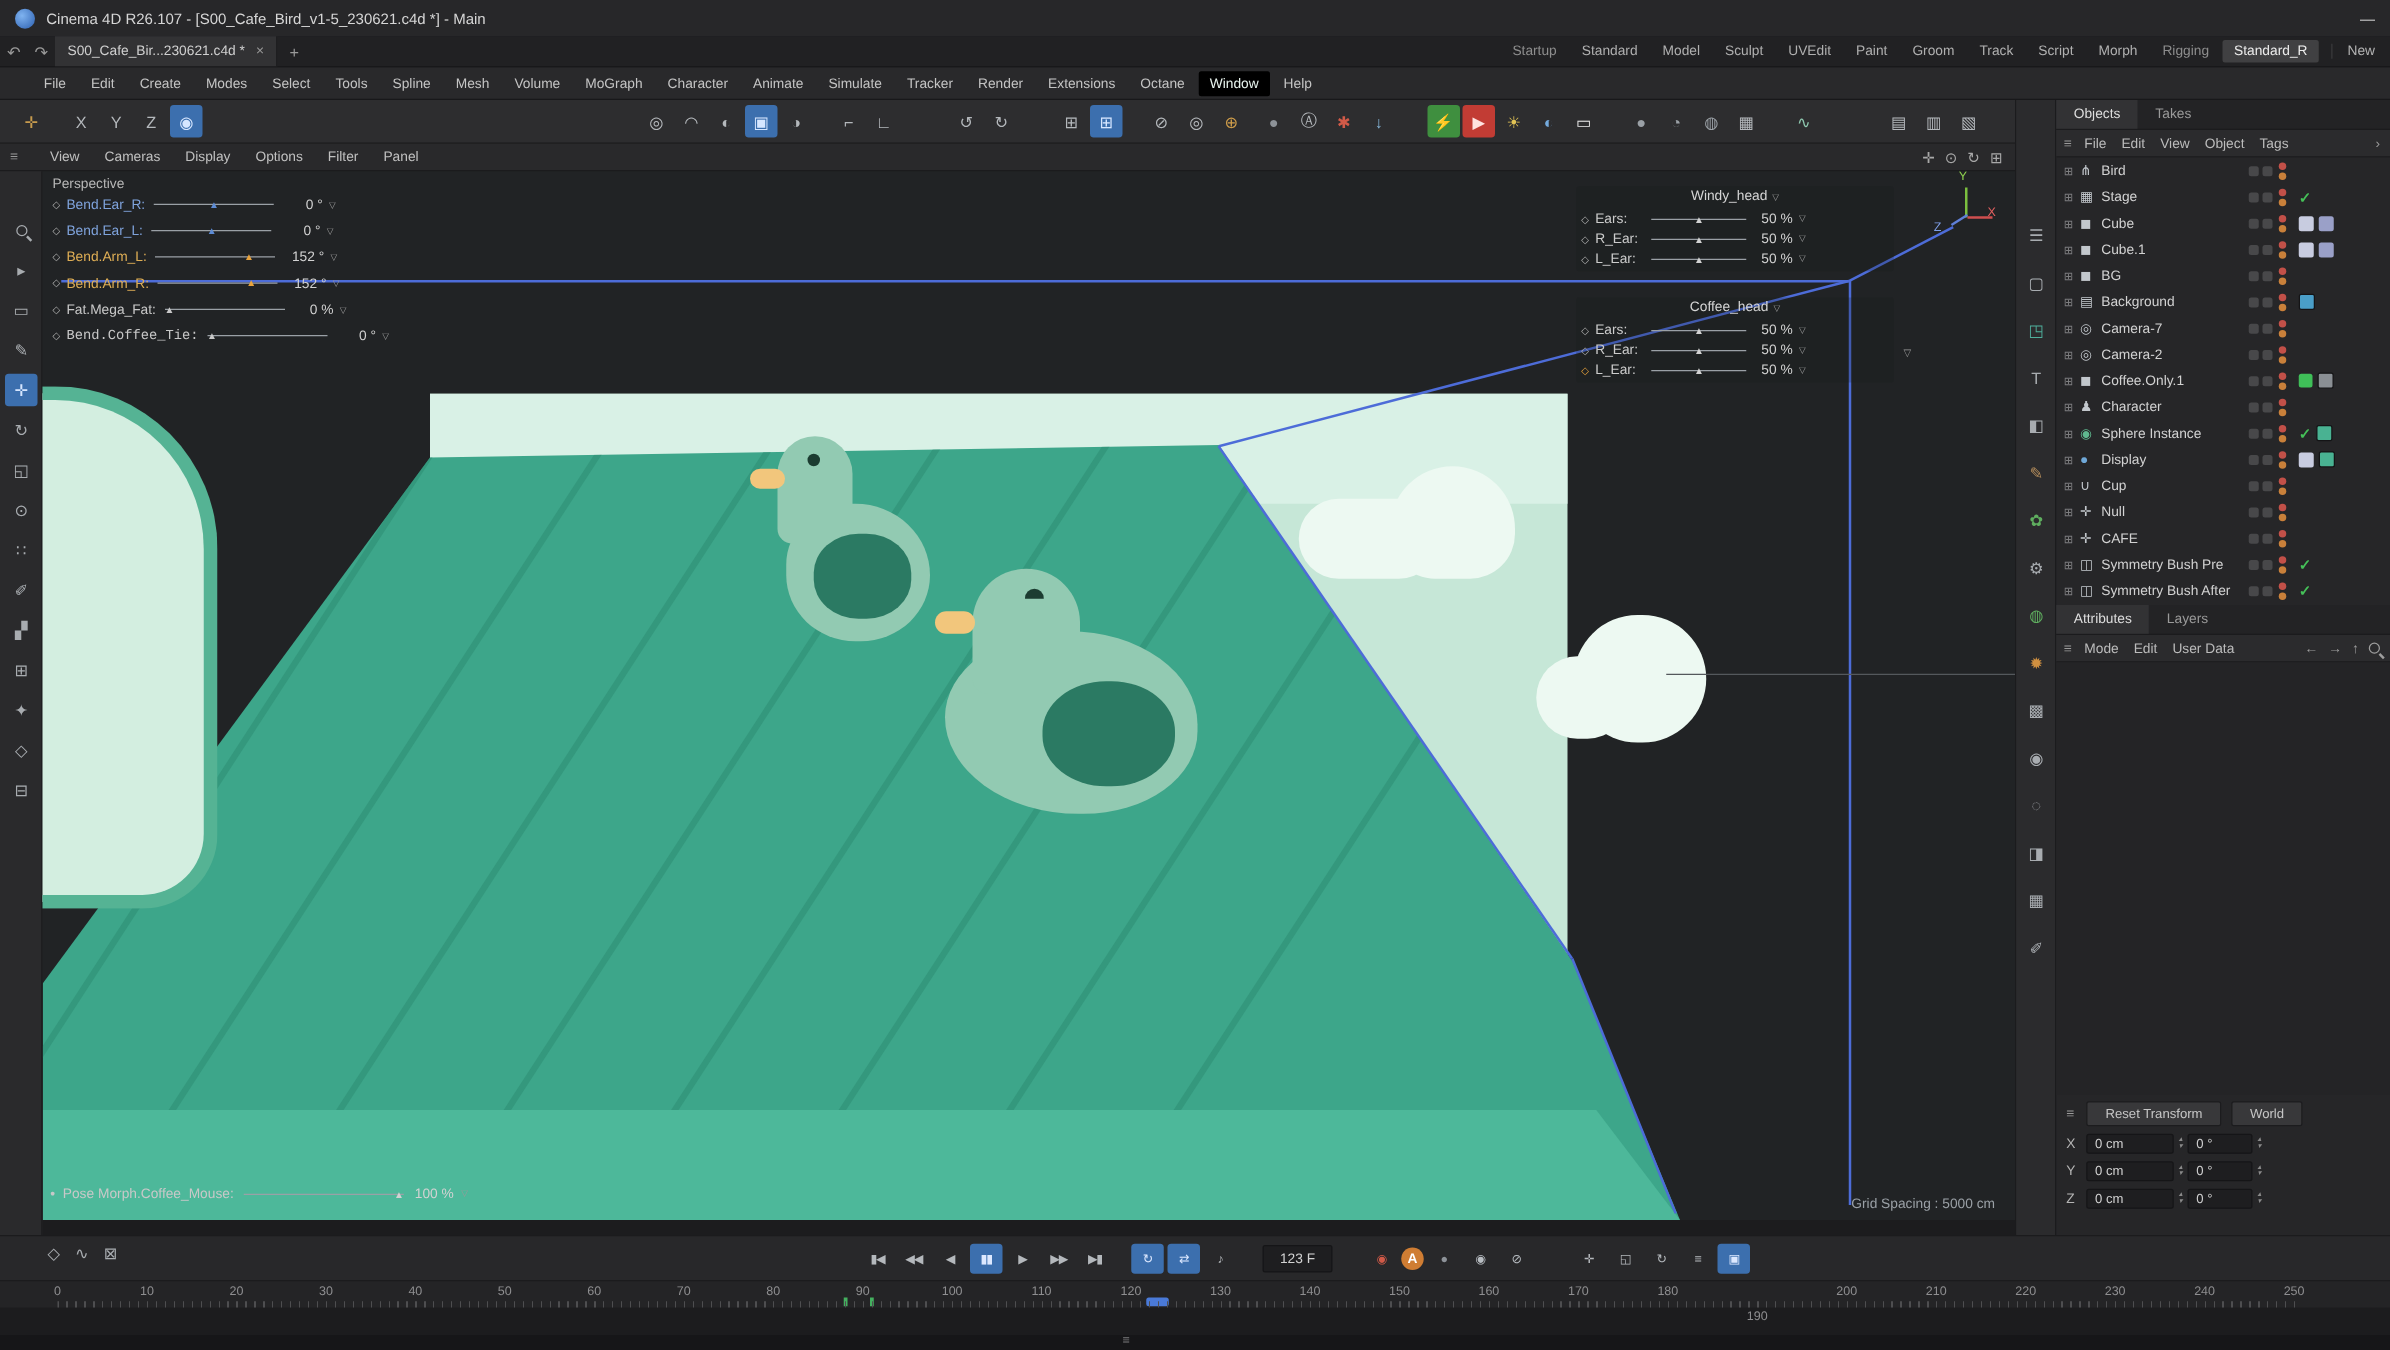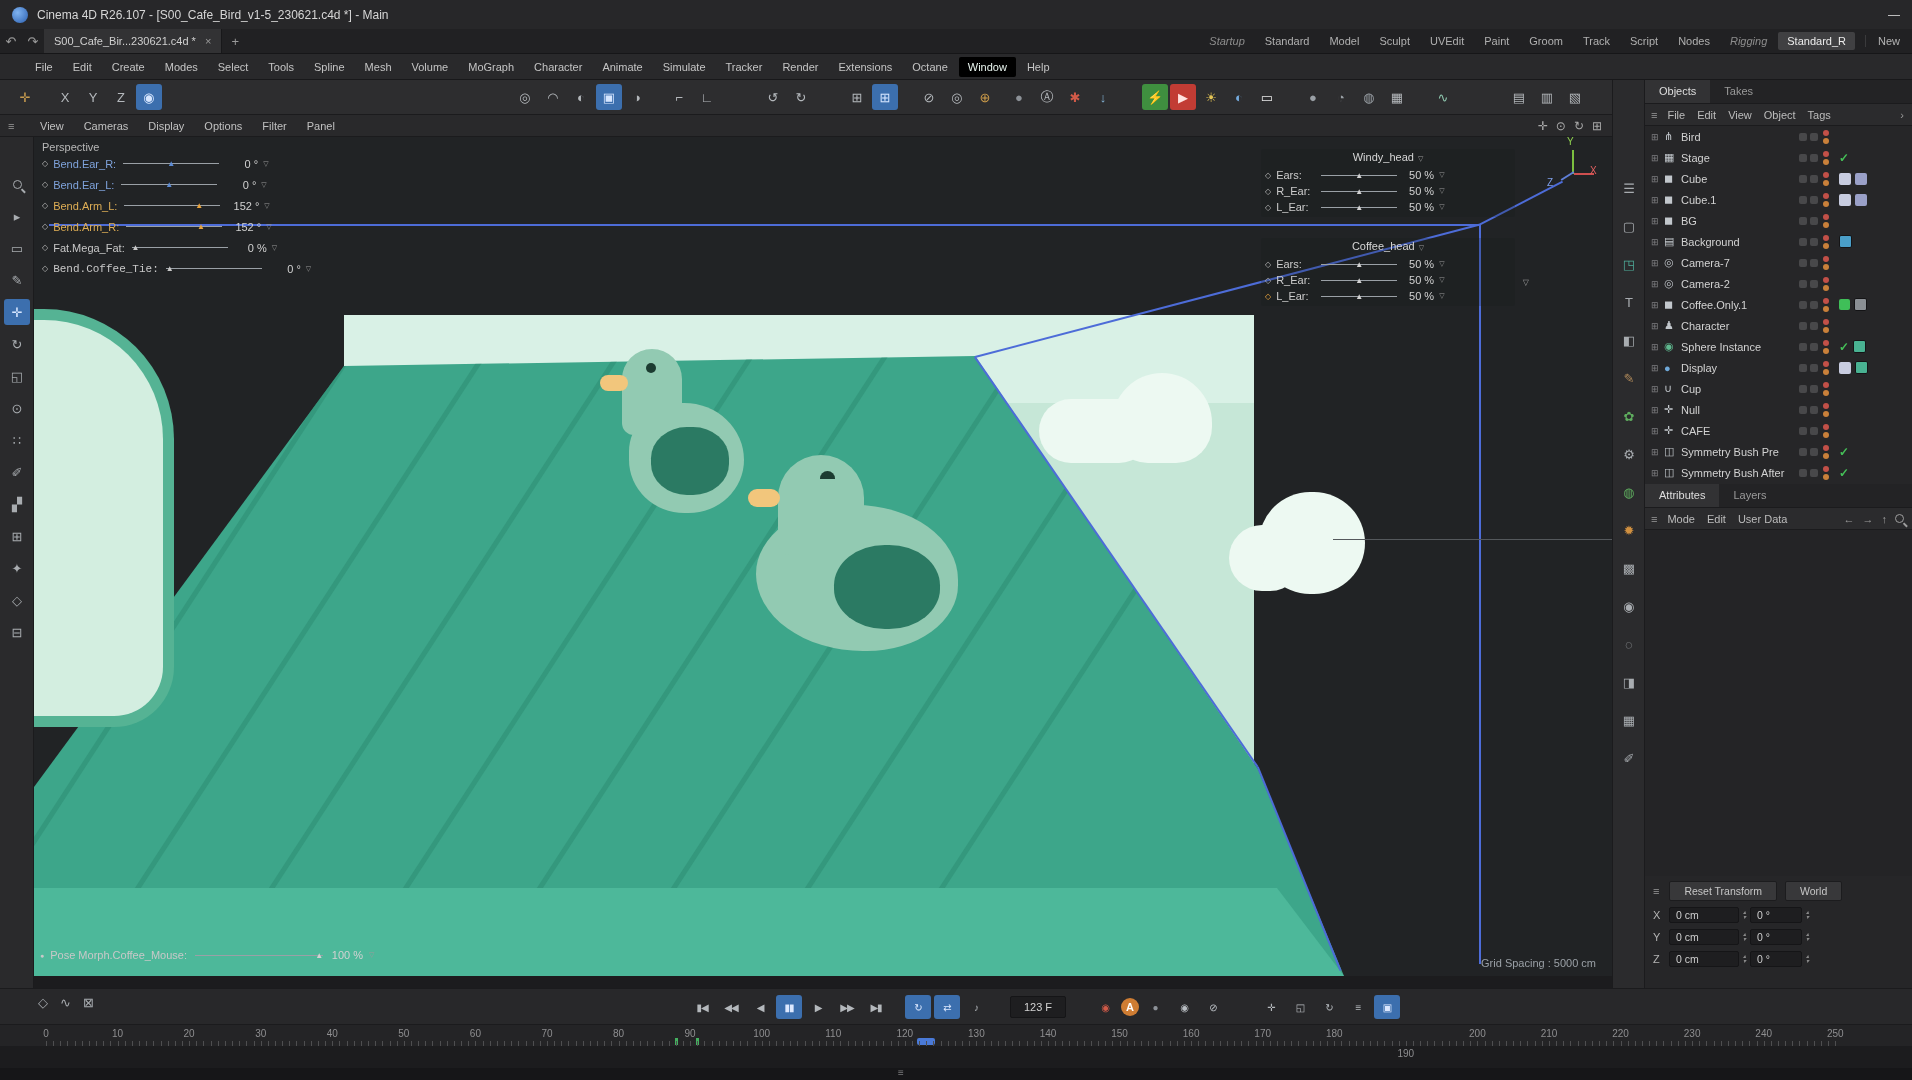"Startup" .layout.italic { font-style: italic -> none }
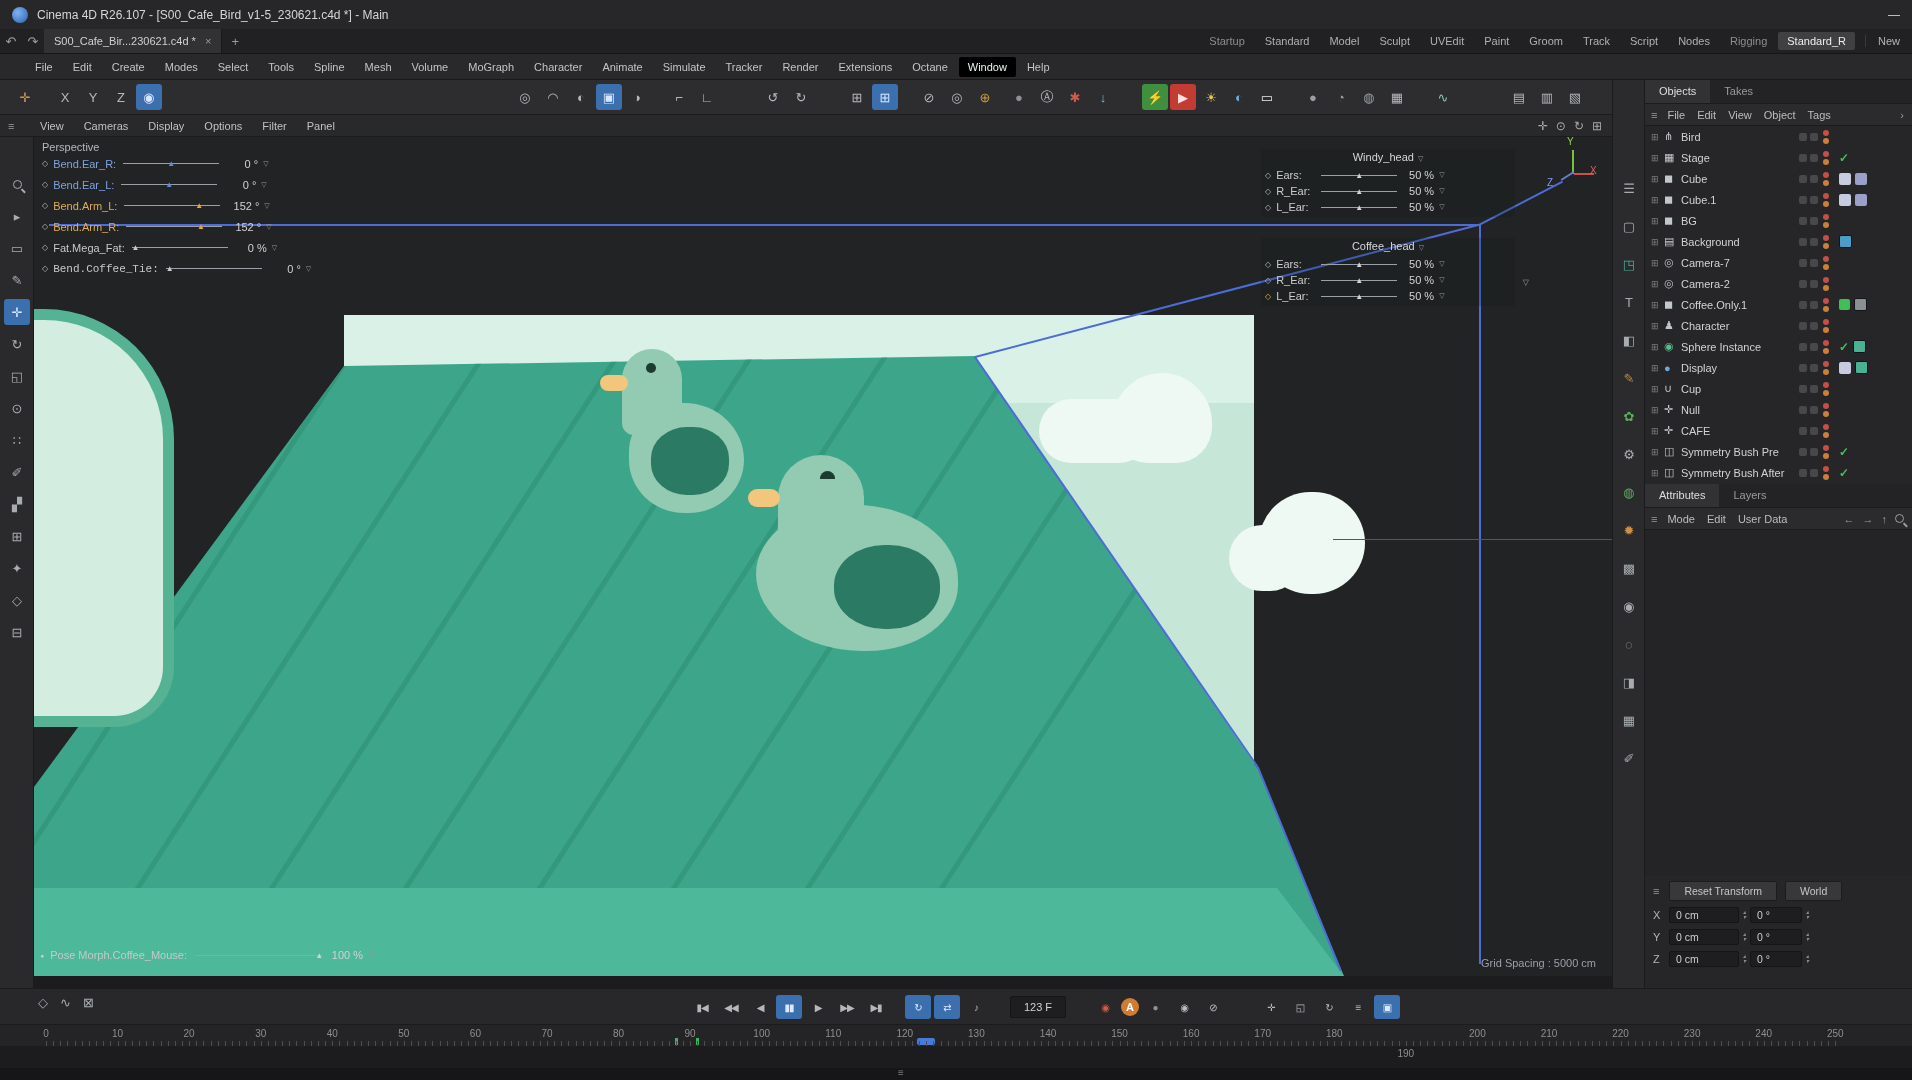"Nodes" span.layout { text: Nodes -> Morph }
